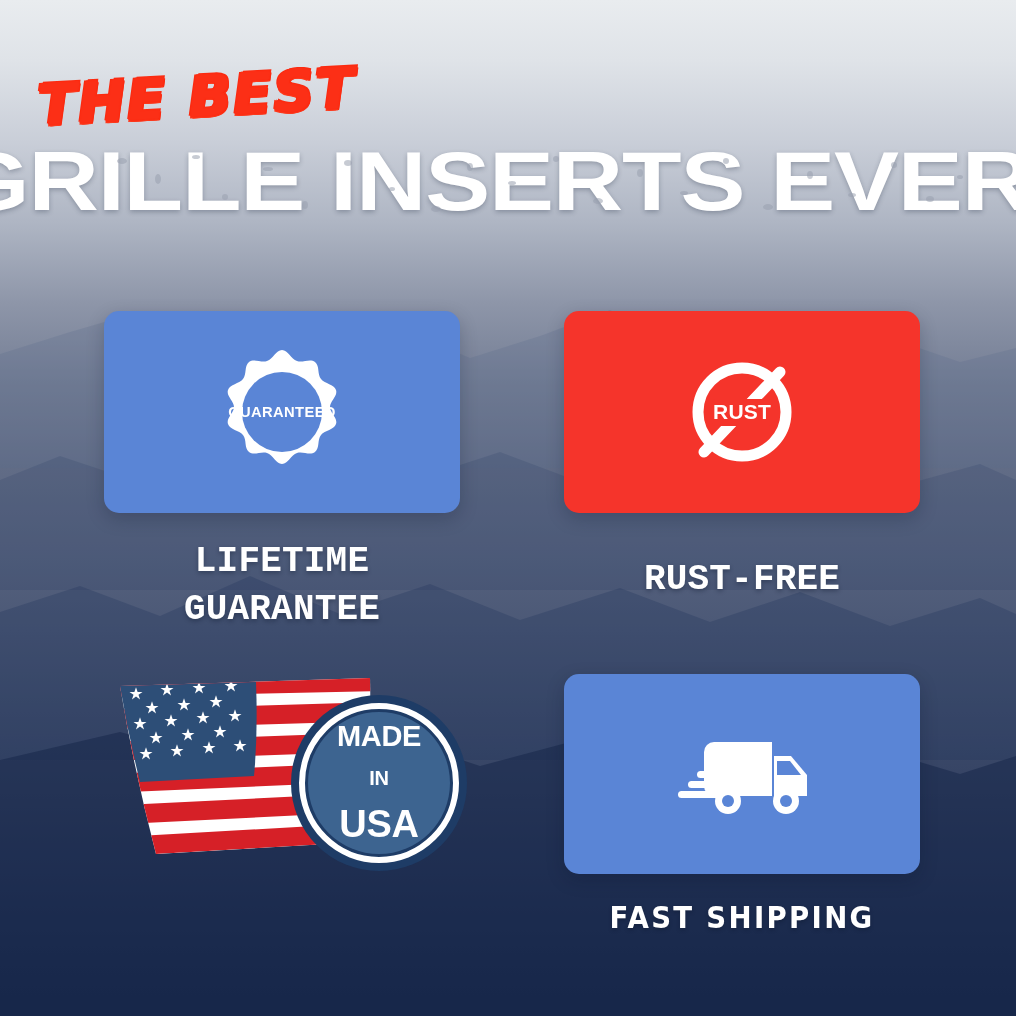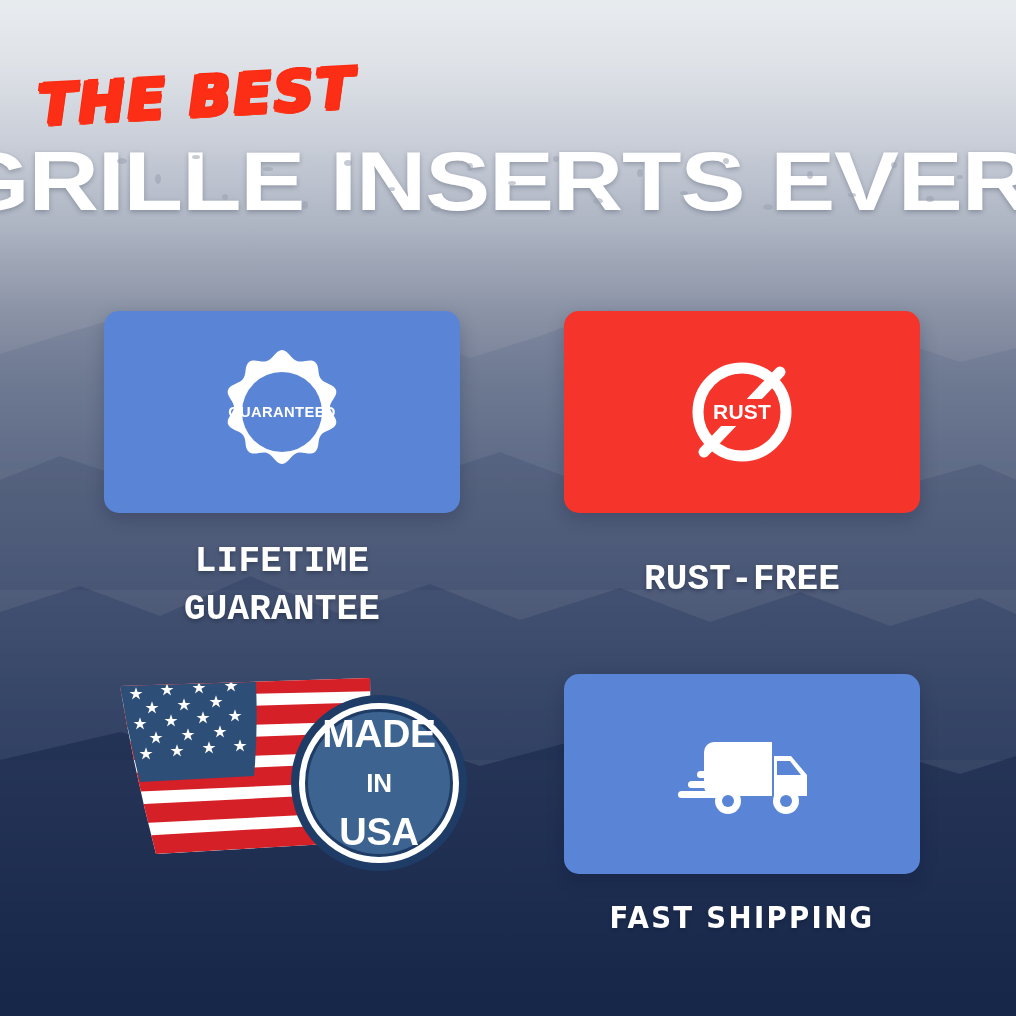"MADE" .usa-l1 { font-size: 39px -> 29px }
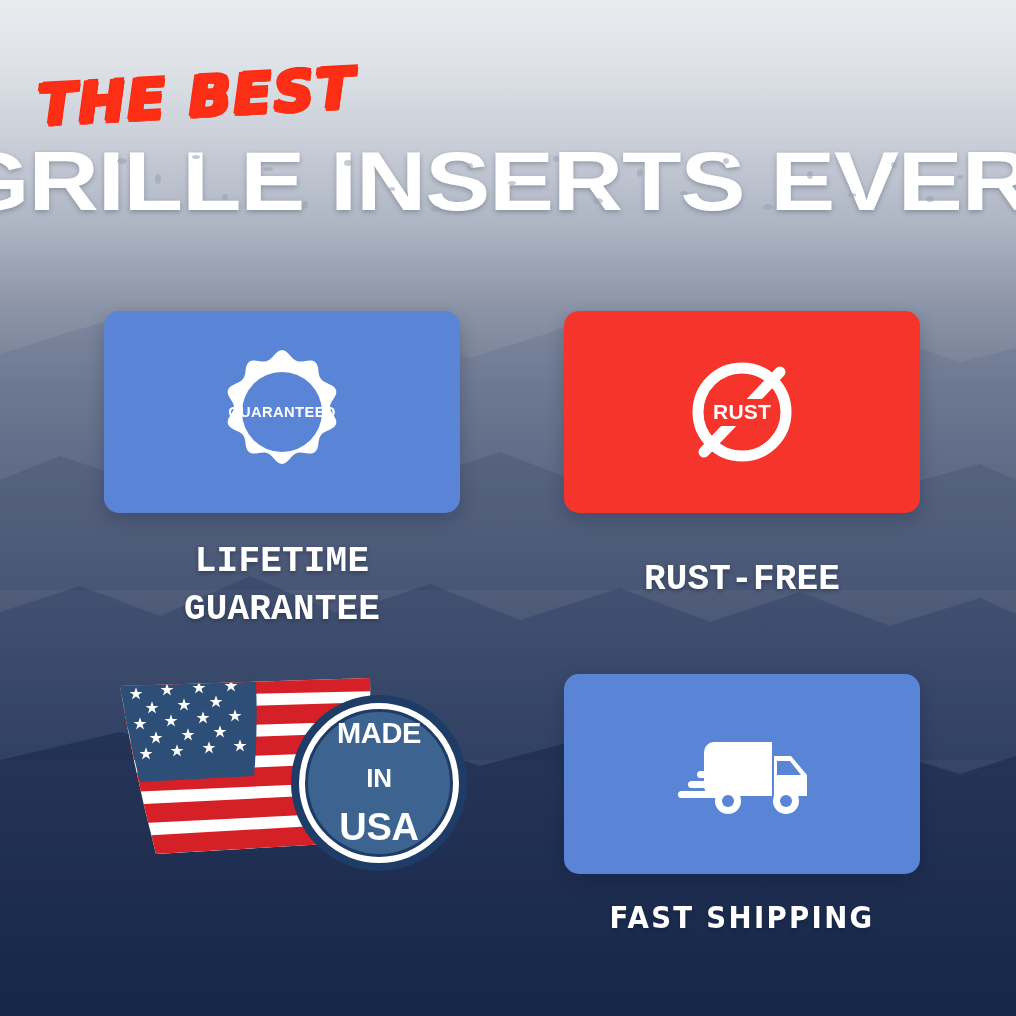"IN" .usa-l2 { font-size: 26px -> 20px }
